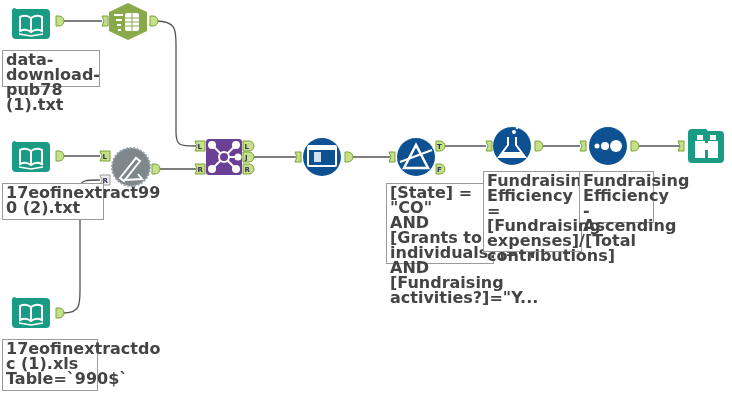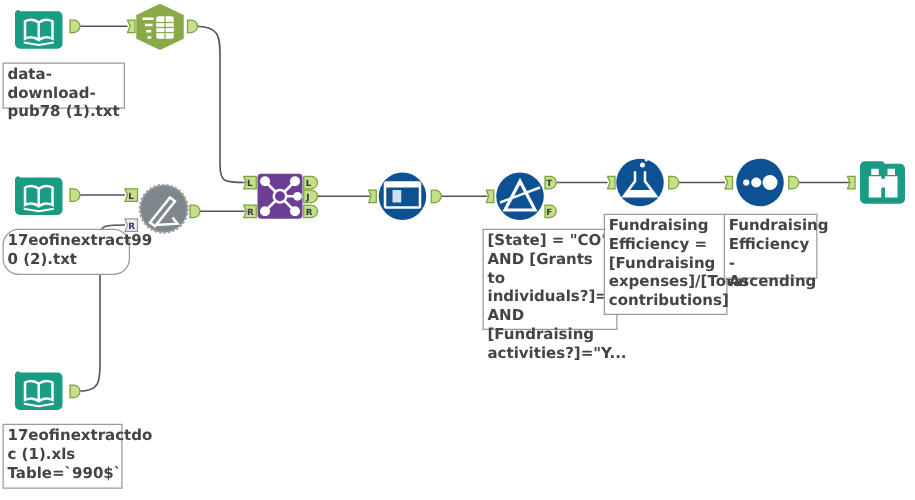"data-download-" .label { font-size: 12px -> 16px }
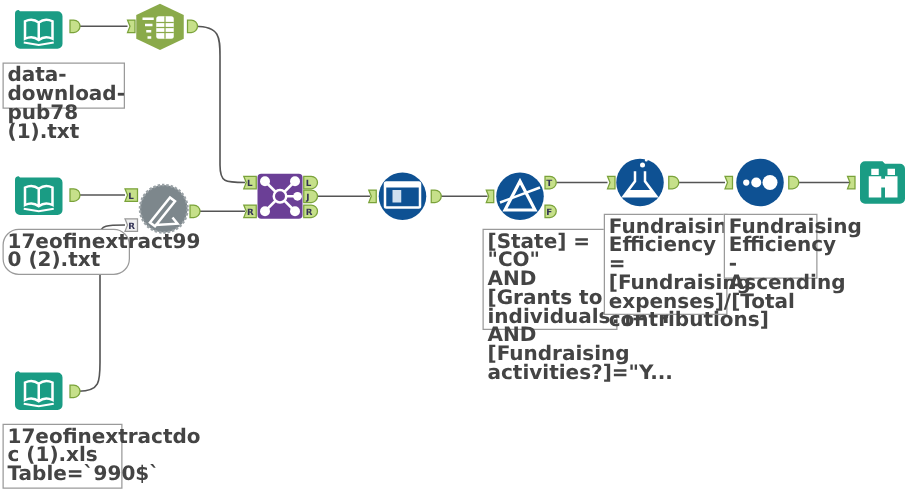"17eofinextract99" div.label { border-radius: 13px -> none }
